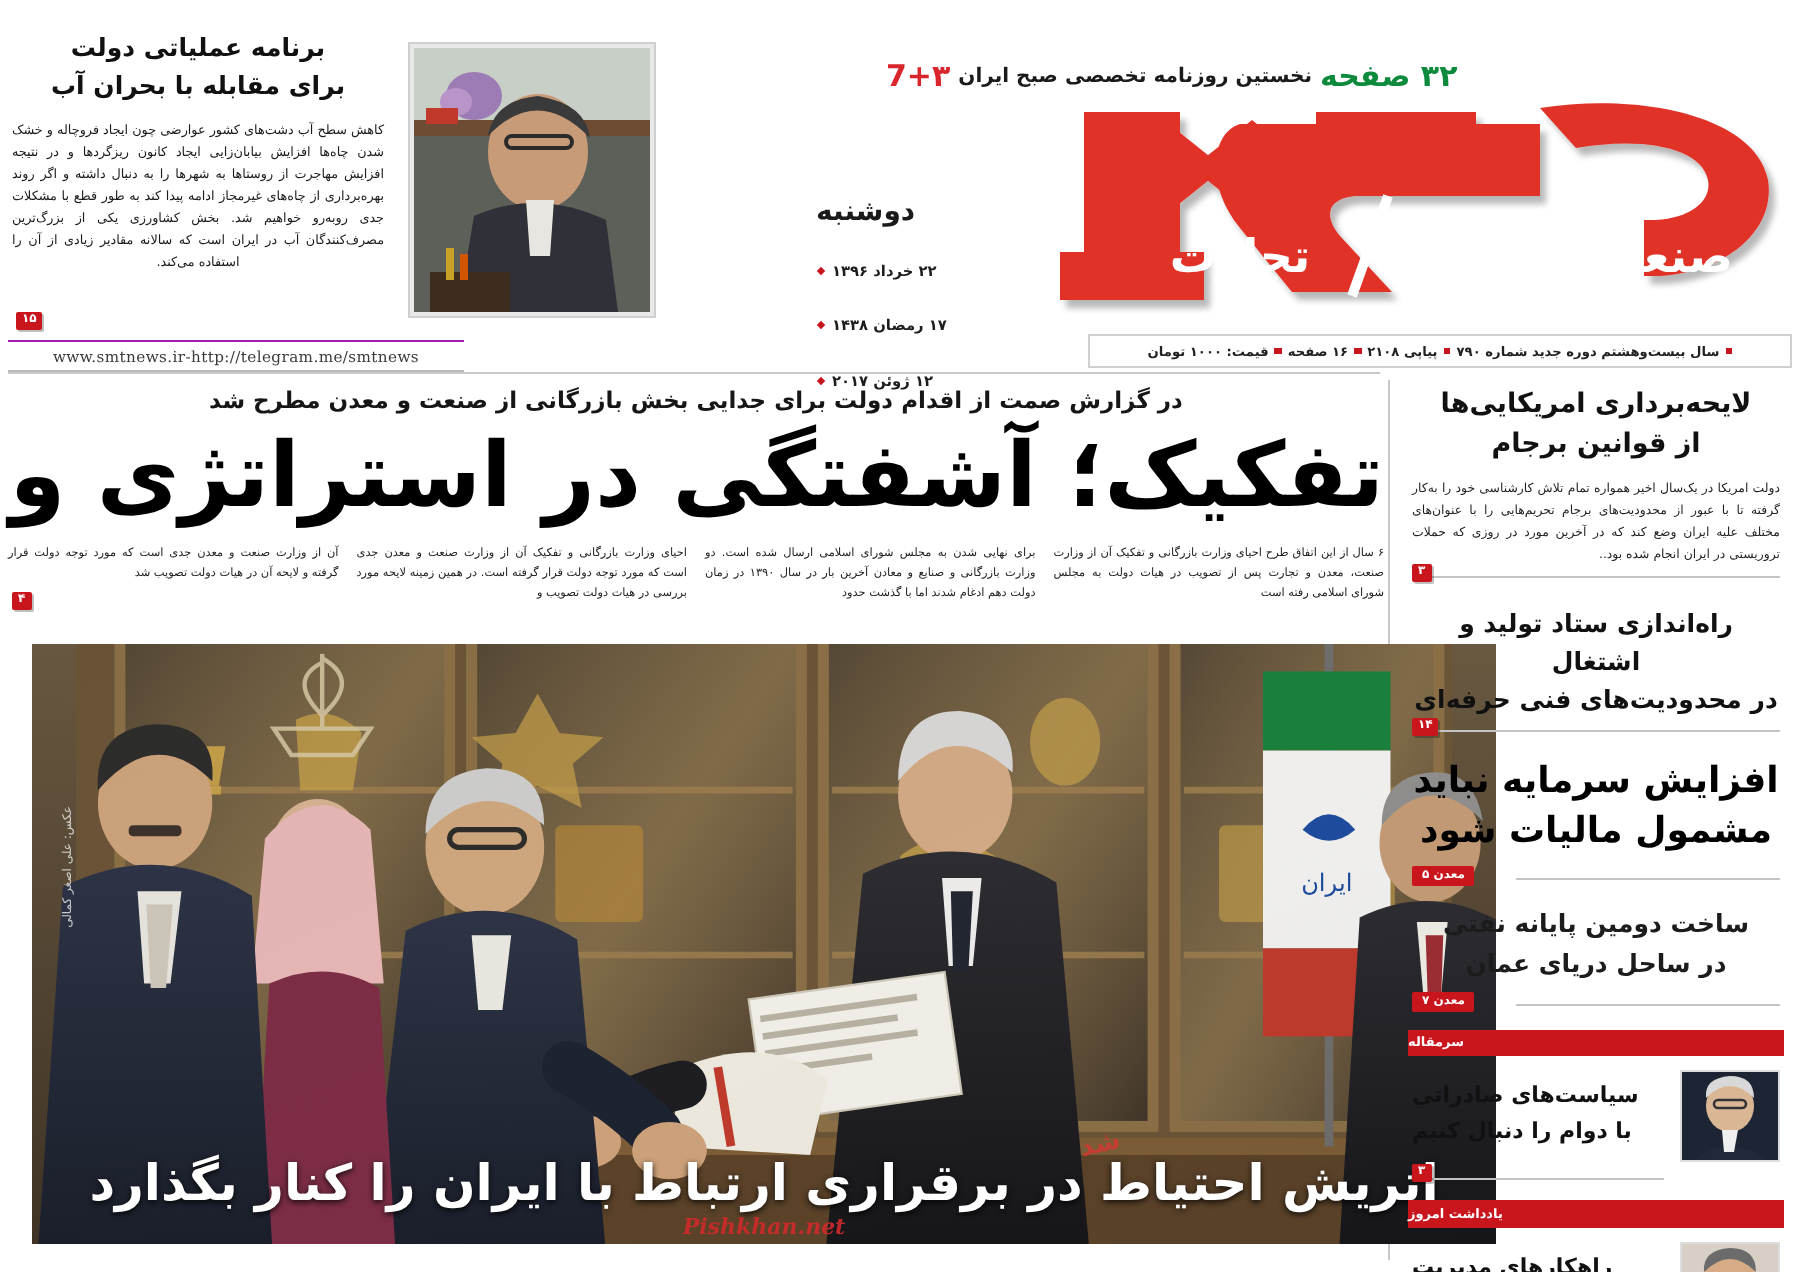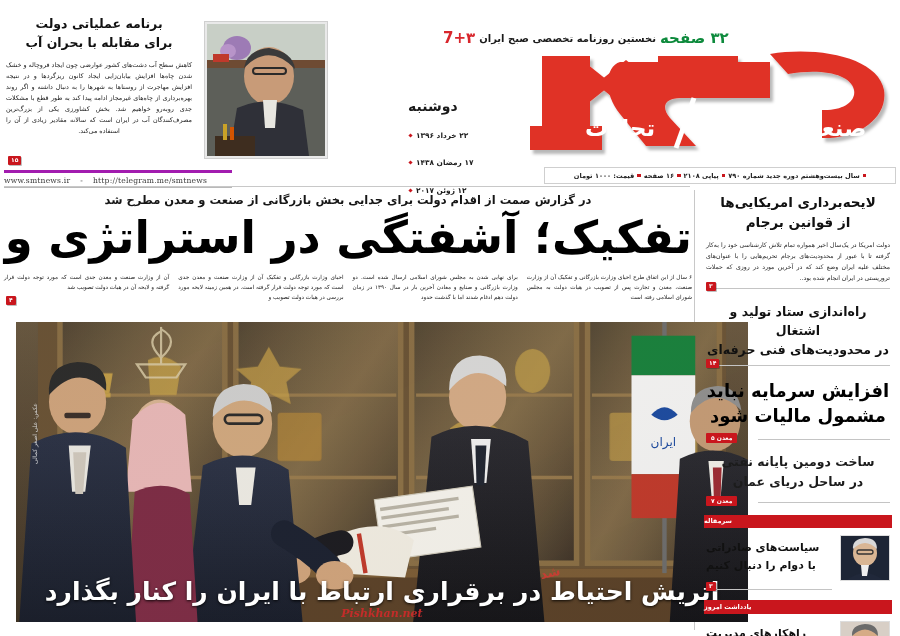"www.smtnews.ir" .urlstrip { border-top: 3px solid #a21caf -> 1px solid #a21caf; gap: 10px -> none; justify-content: none -> center }
